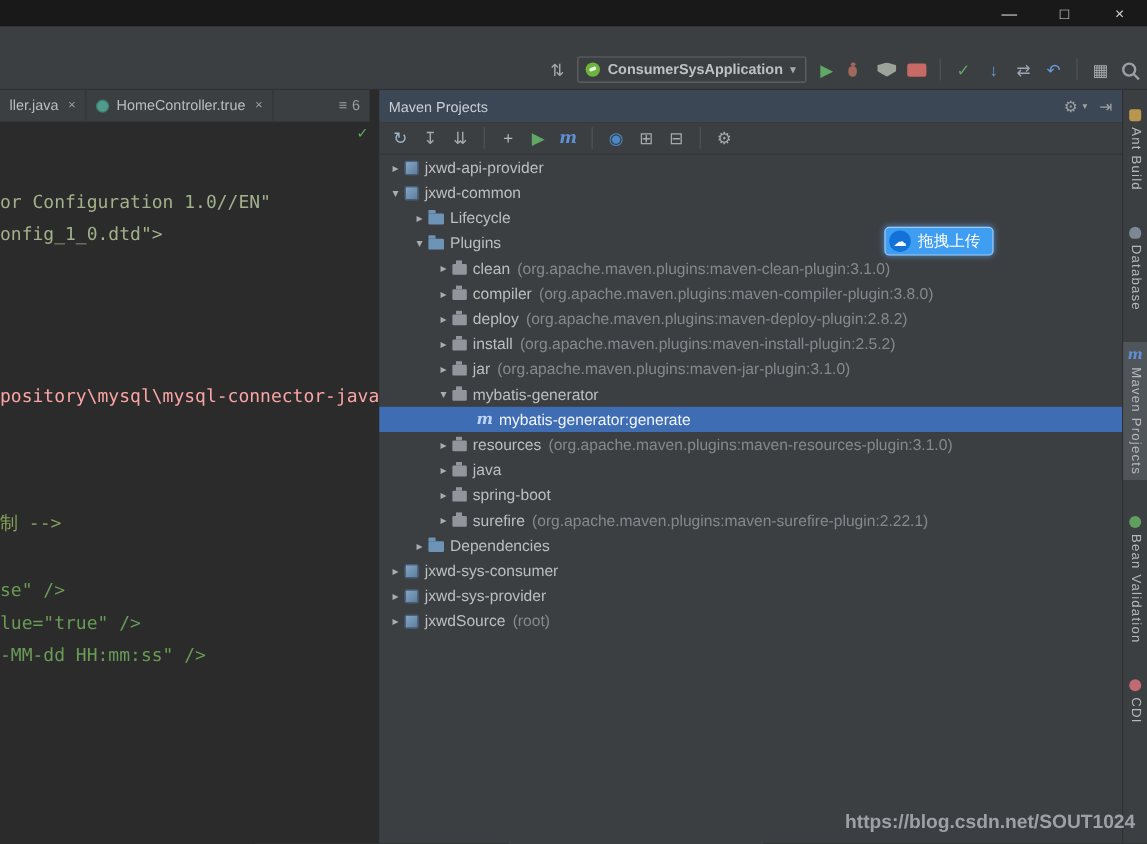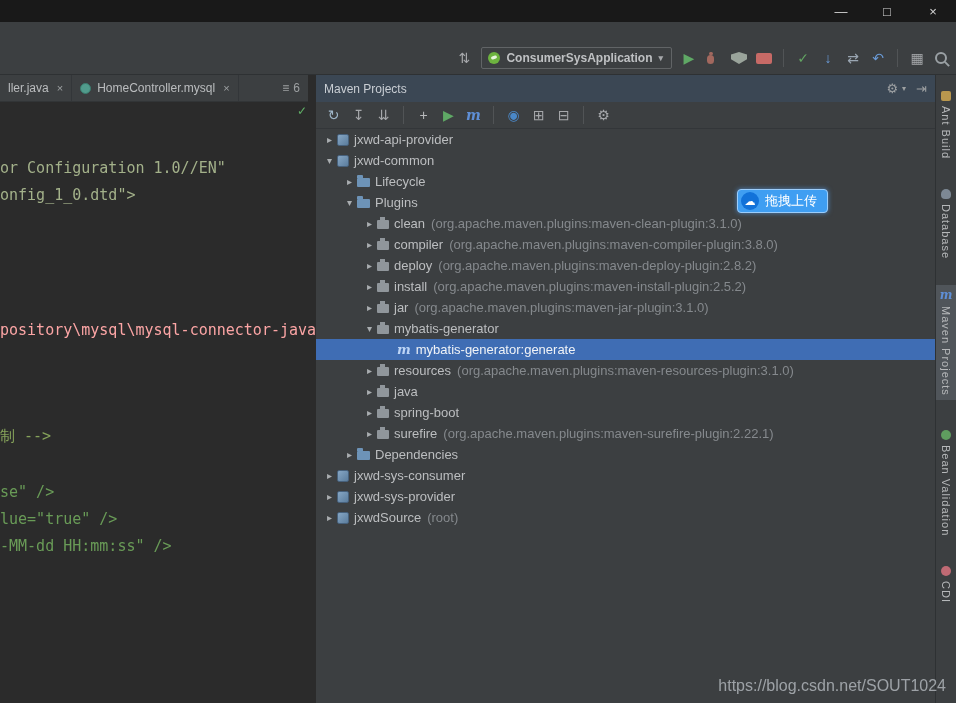"HomeController.mysql" span { text: HomeController.mysql -> HomeController.true }
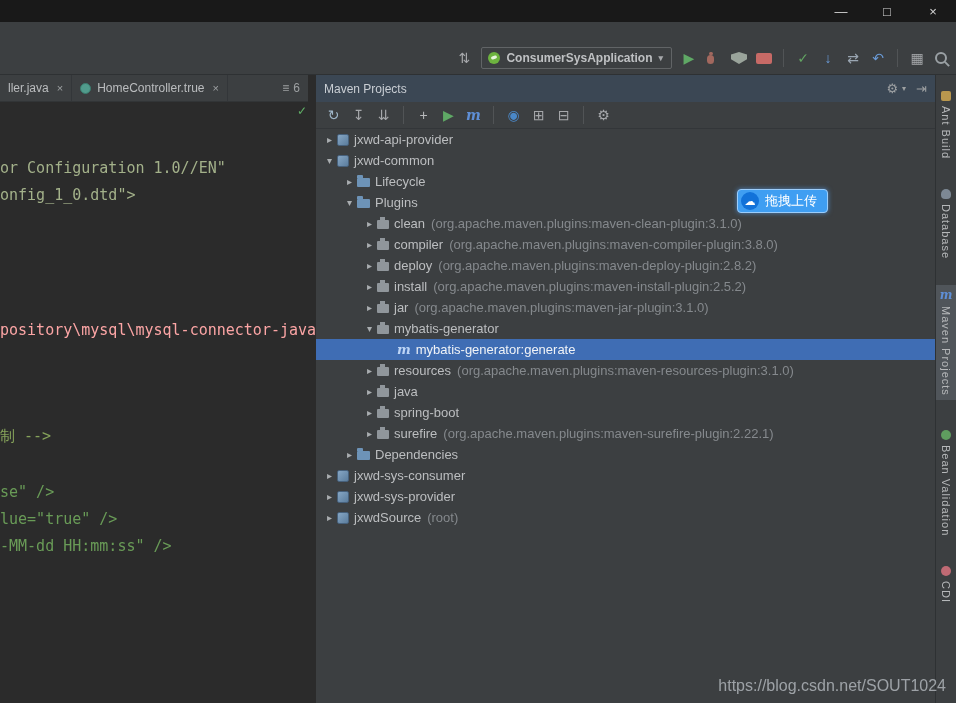"https://blog.csdn.net/SOUT1024" .watermark { font-weight: none -> bold }
